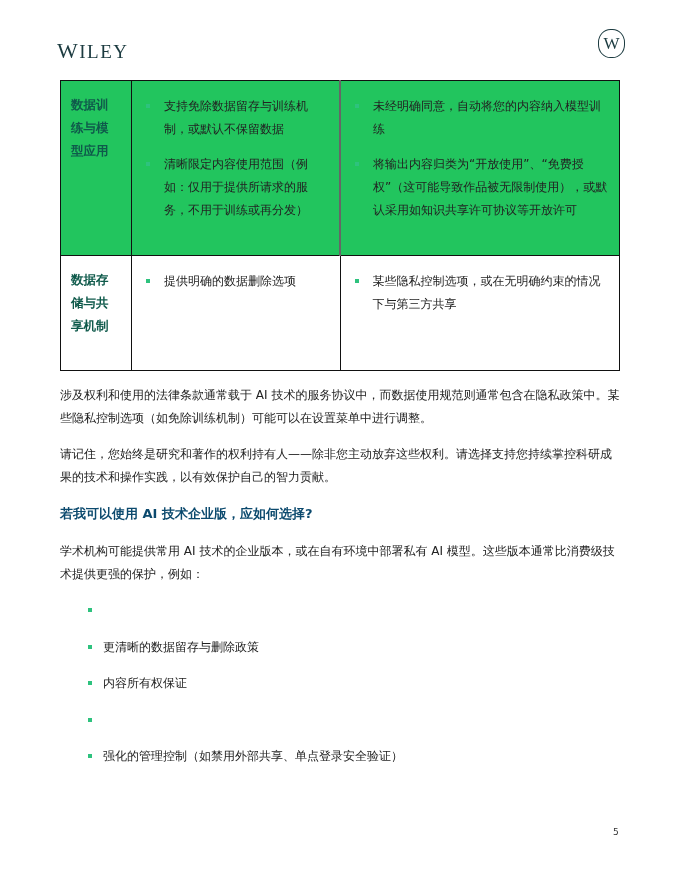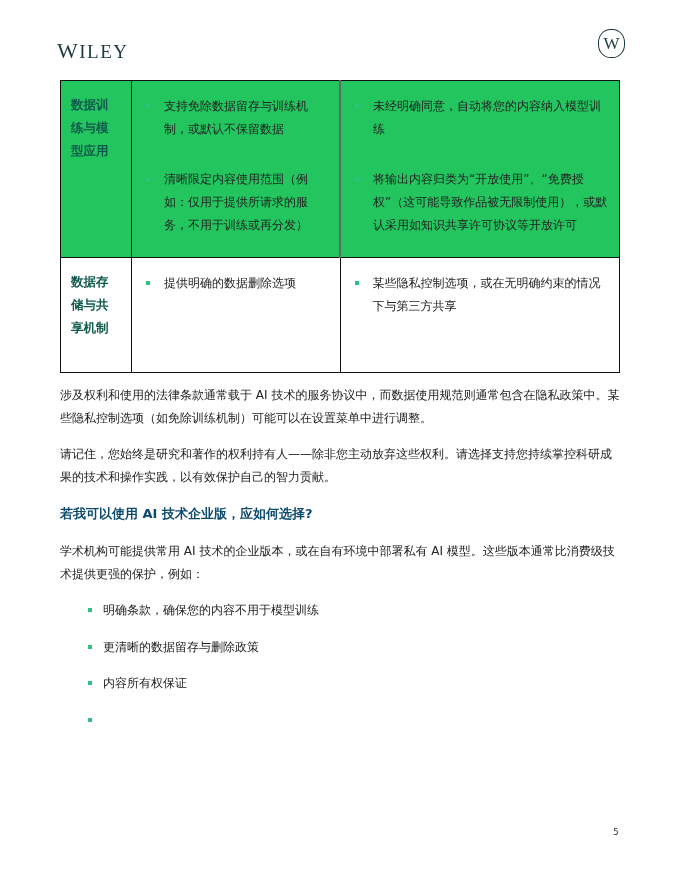"支持免除数据留存与训练机制，或默认不保留数据" .bullet-item { margin-bottom: 27px -> 12px }
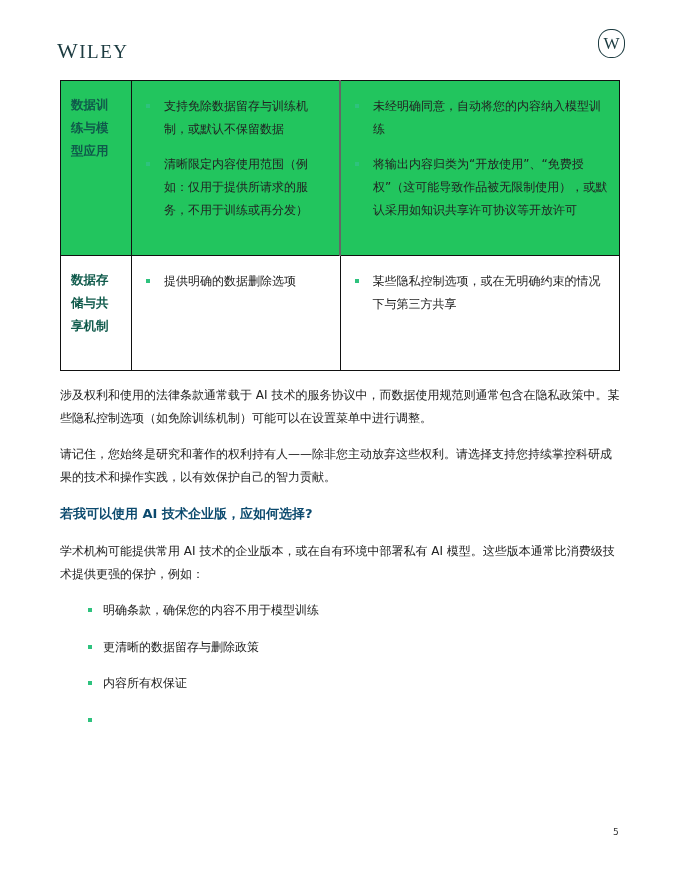"明确条款，确保您的内容不用于模型训练" span { html: <span>明确条款，确保您的内容不用于模型训练</span> -> none }
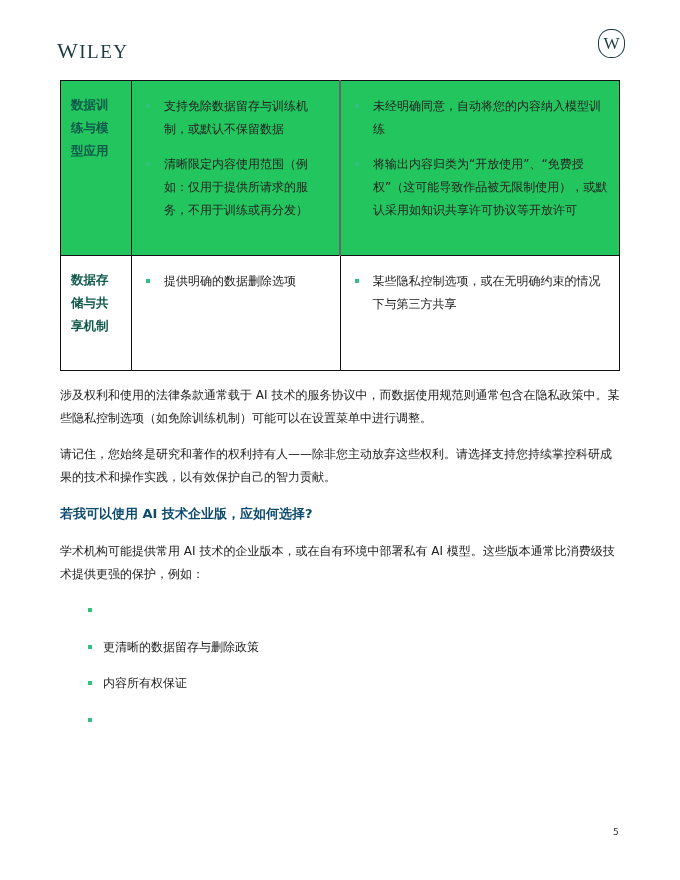"强化的管理控制（如禁用外部共享、单点登录安全验证）" div.li { html: none -> <div><span></span><span>强化的管理控制（如禁用外部共享、单点登录安全验证）</span></div> }
